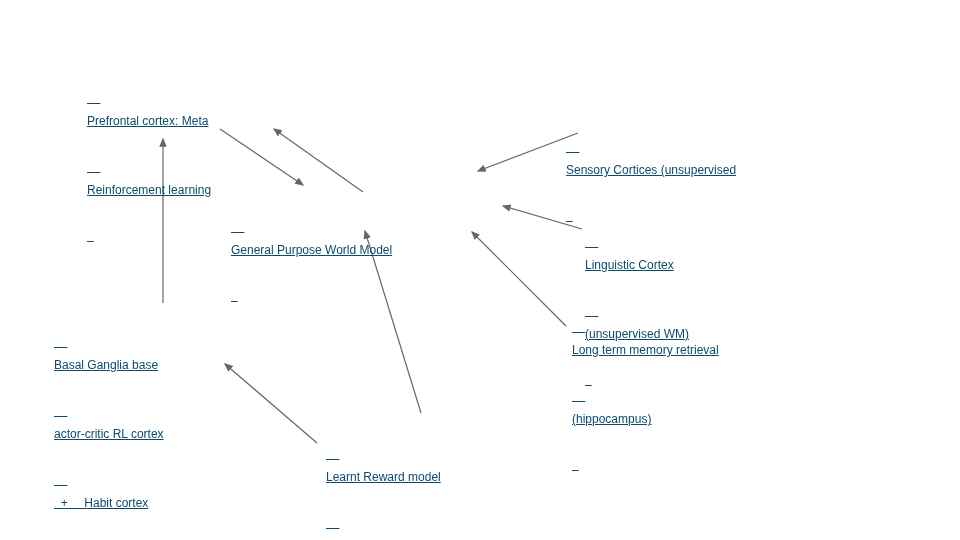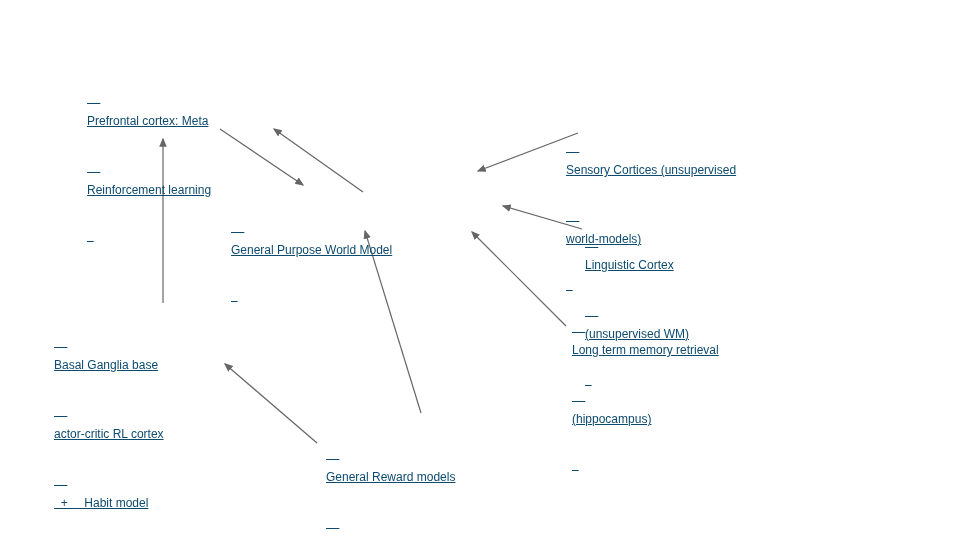"world-models)" div.line { html: <div>world-models)</div> -> none }
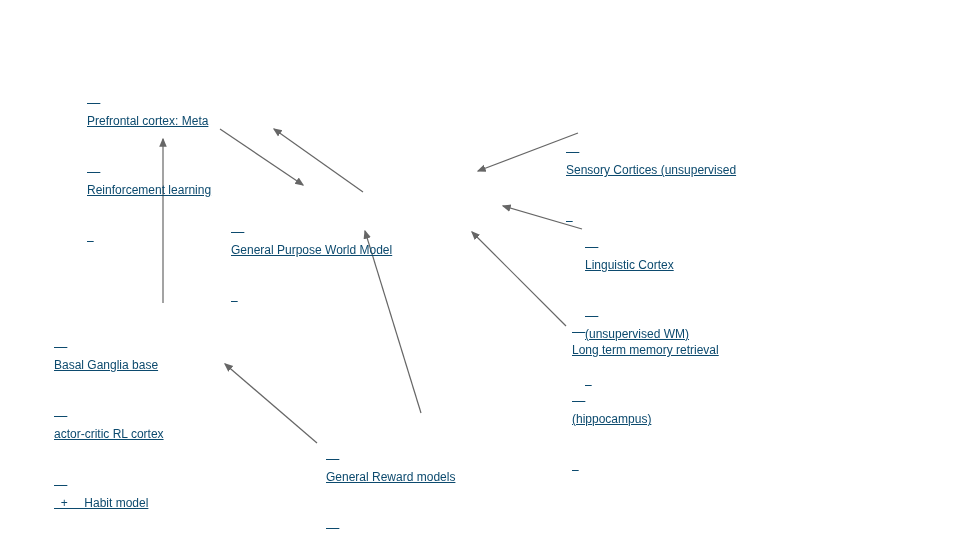"General Reward models" div.line { text: General Reward models -> Learnt Reward model }
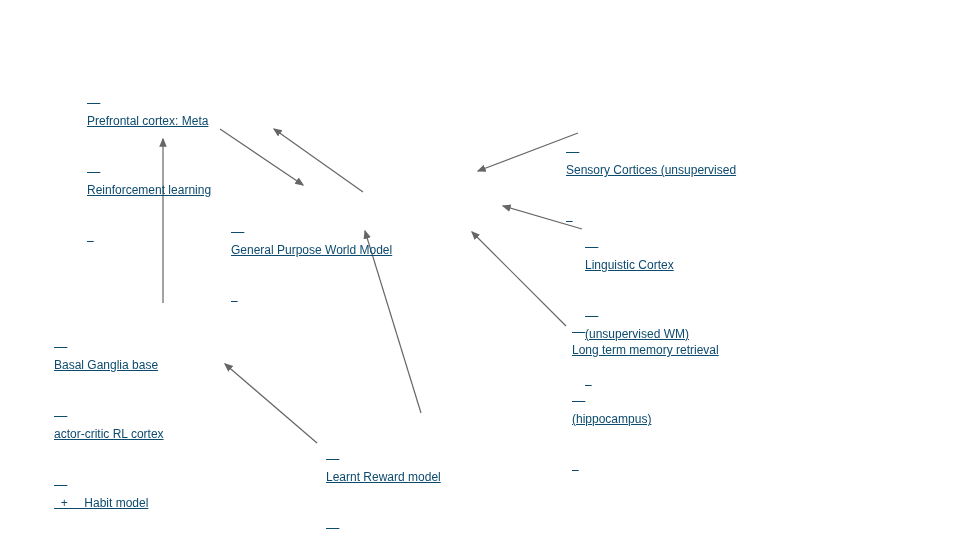"+ Habit model" div.line { text: model -> cortex }
